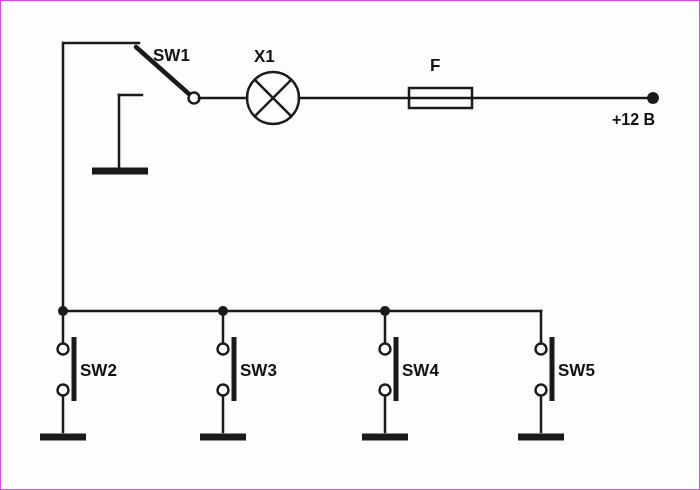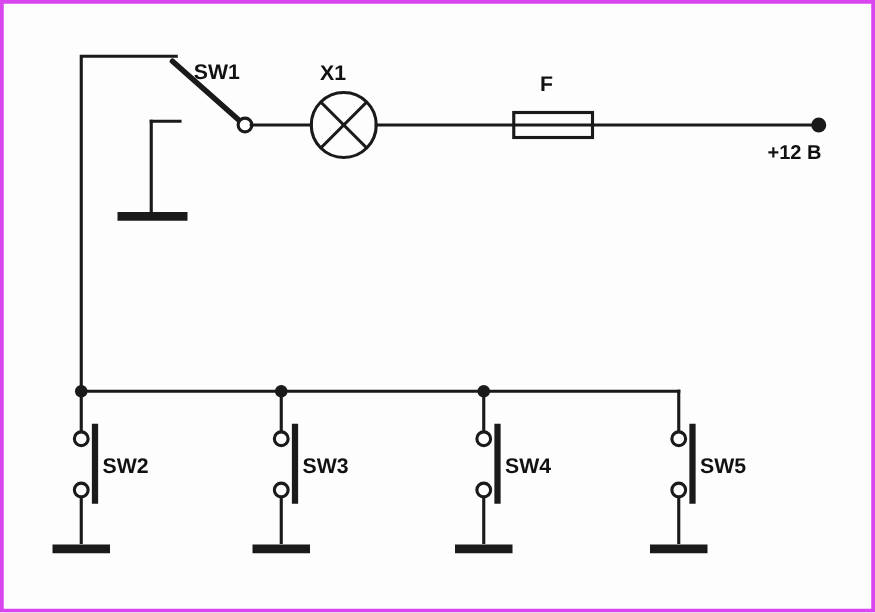"SW1" .canvas { border: 3px solid #d946ef -> 1px solid #d946ef }
